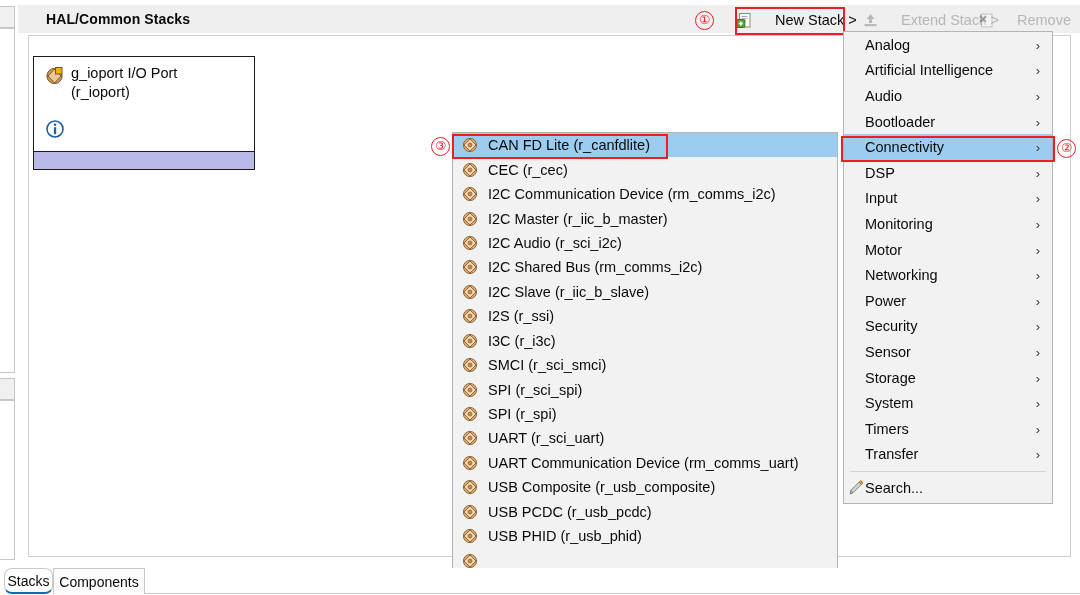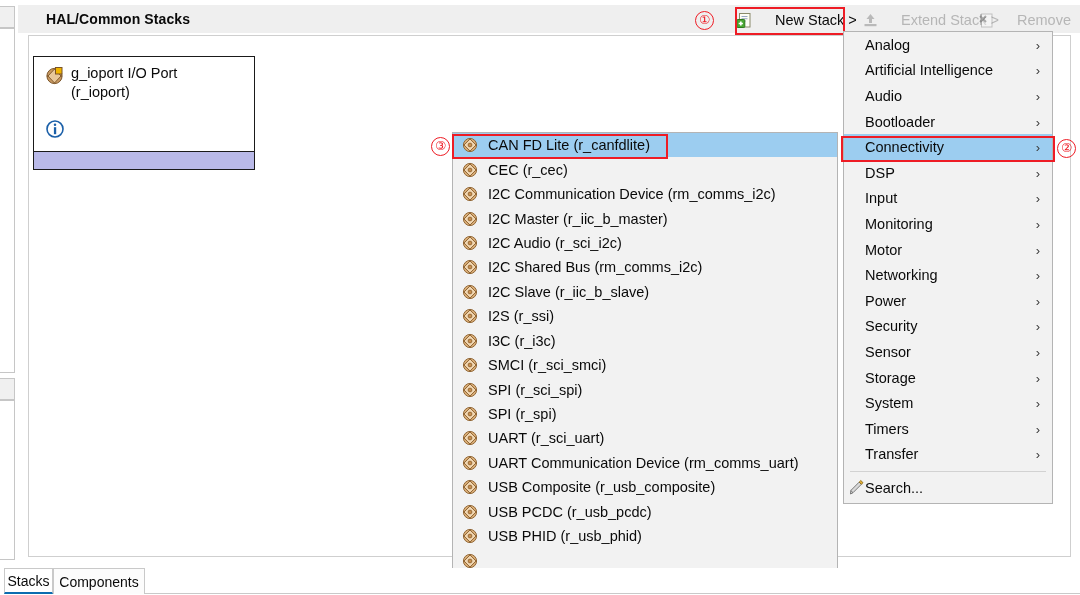"Stacks" .tab.active { border-radius: none -> 8px }
